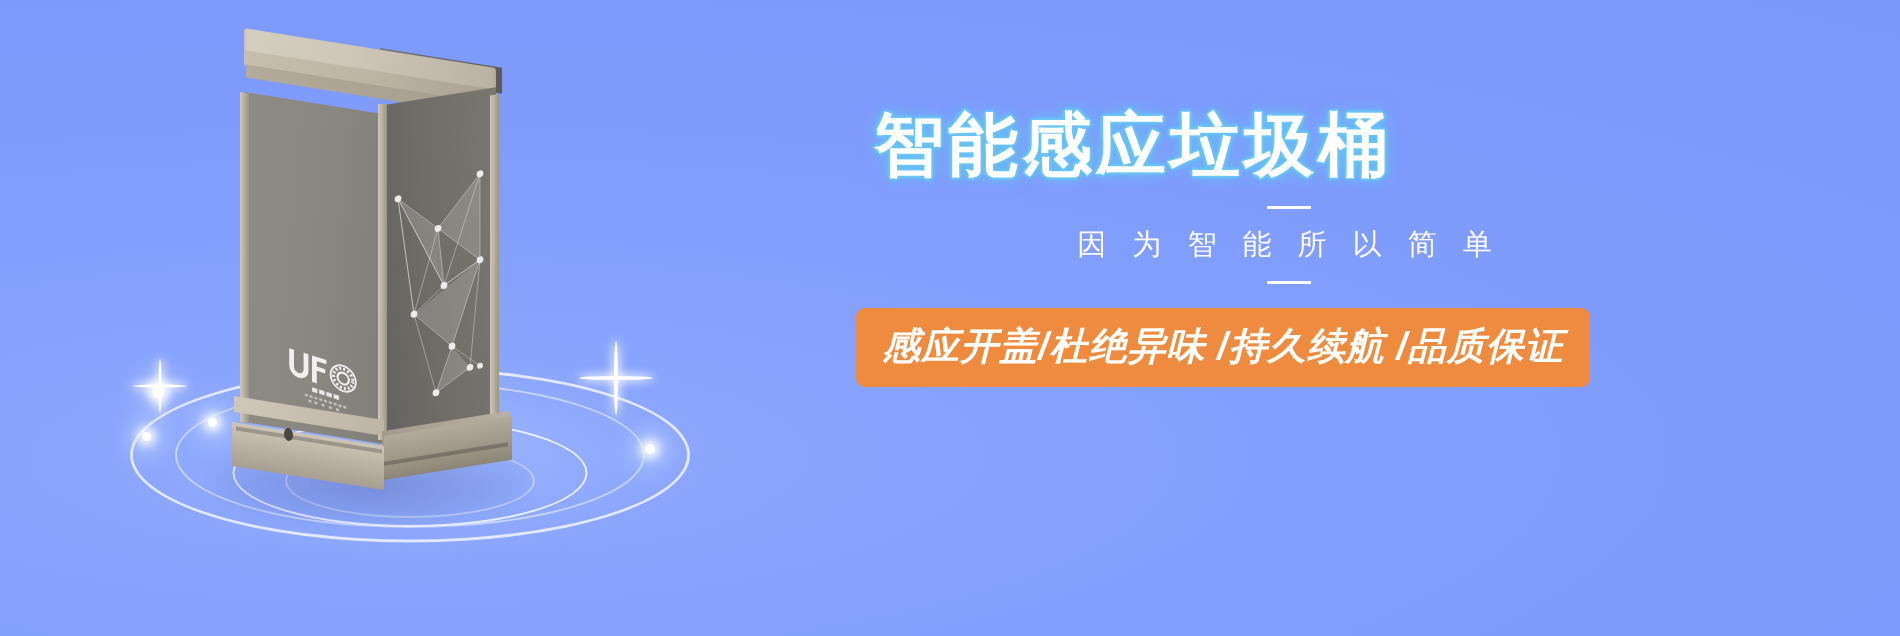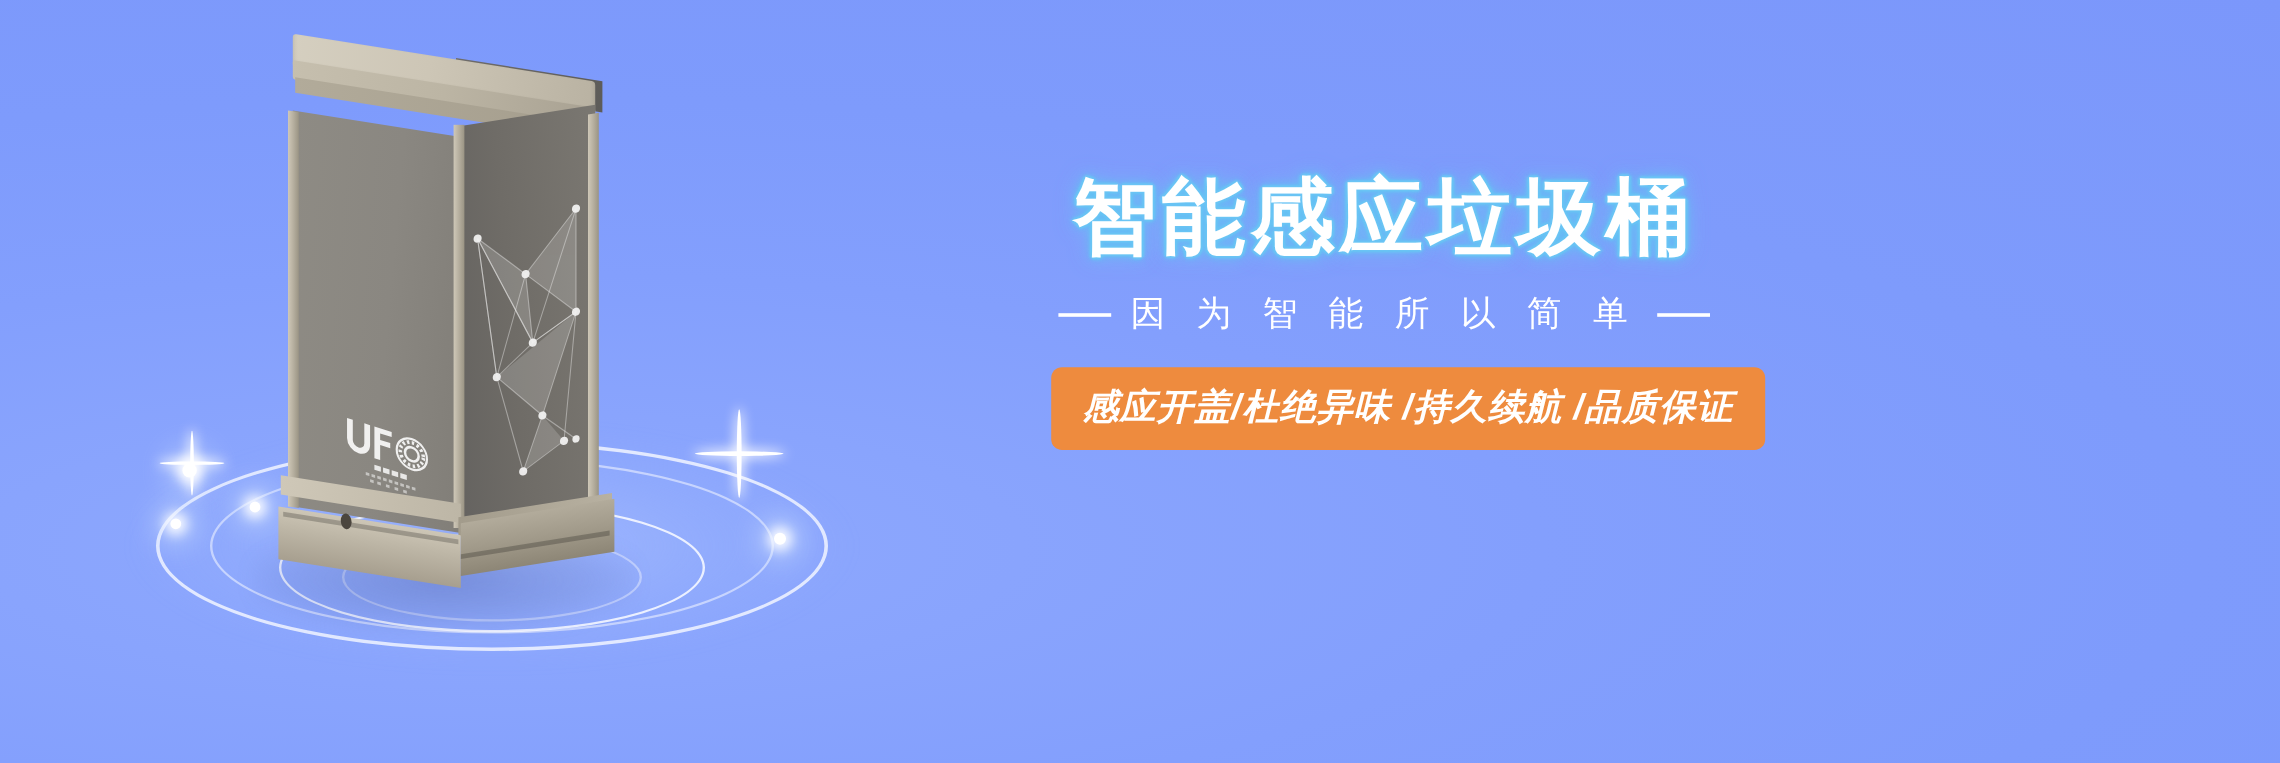"智能感应垃圾桶" .text-block { left: 876px -> 856px; margin-top: 36px -> none }
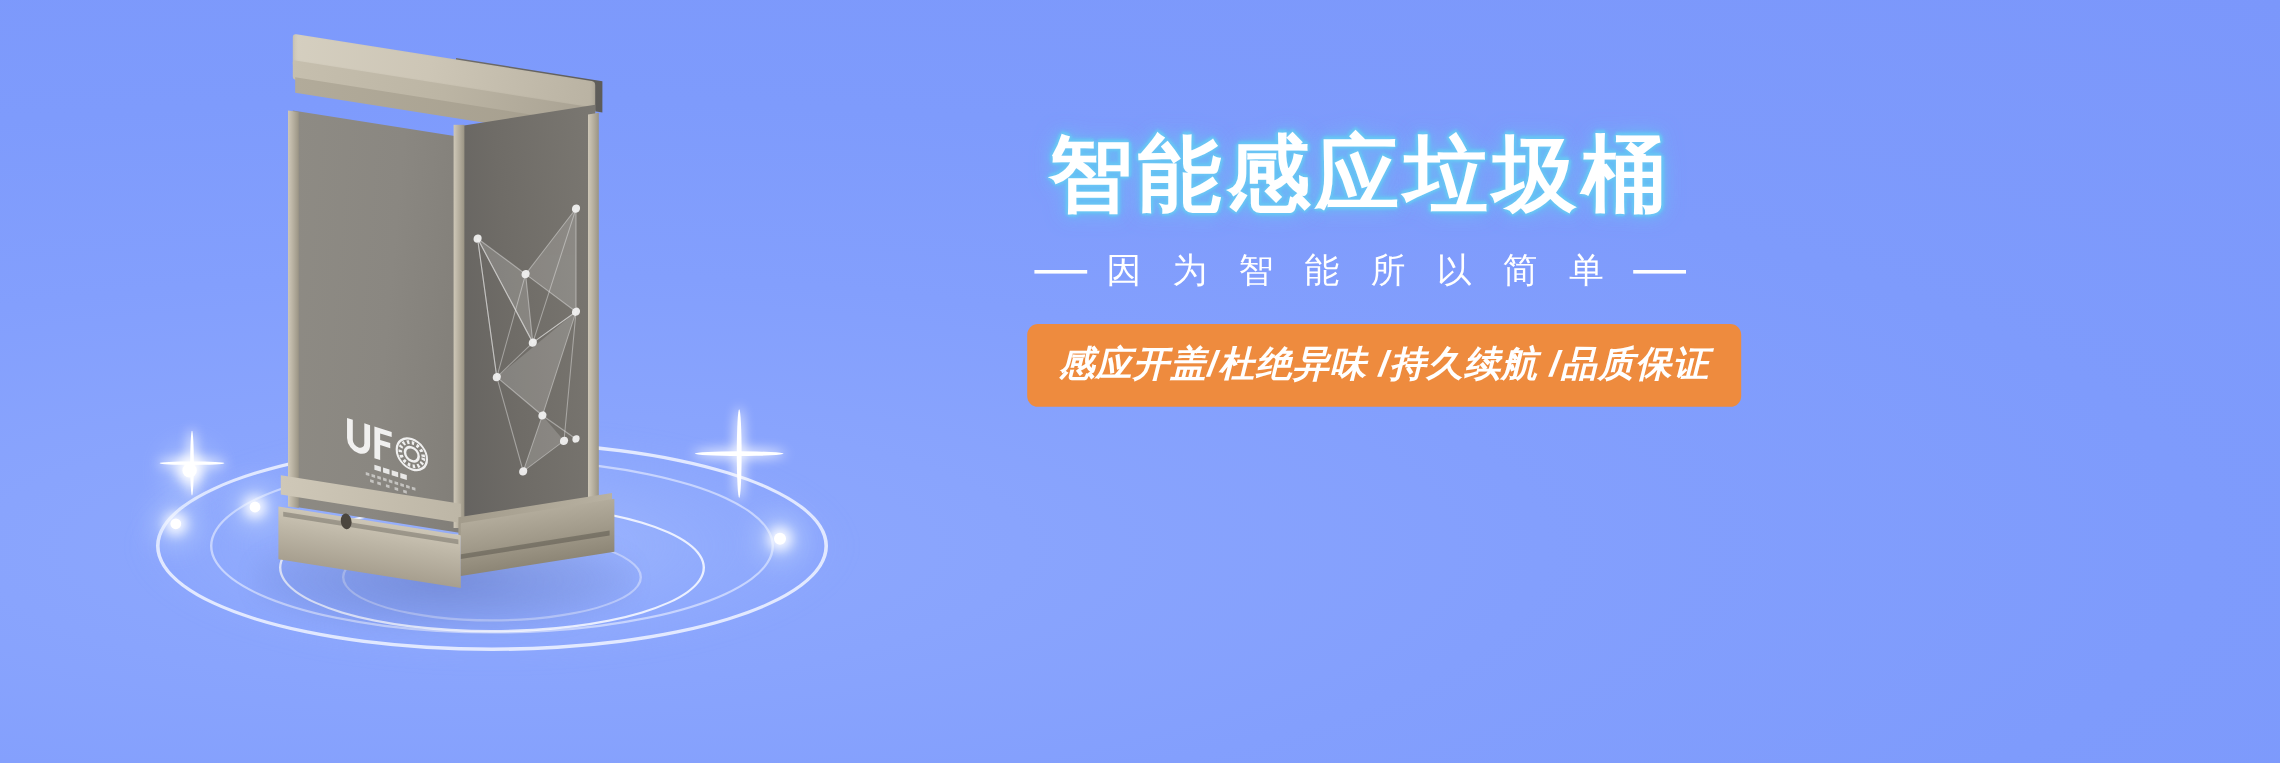"因 为 智 能 所" .subline { flex-direction: none -> column }
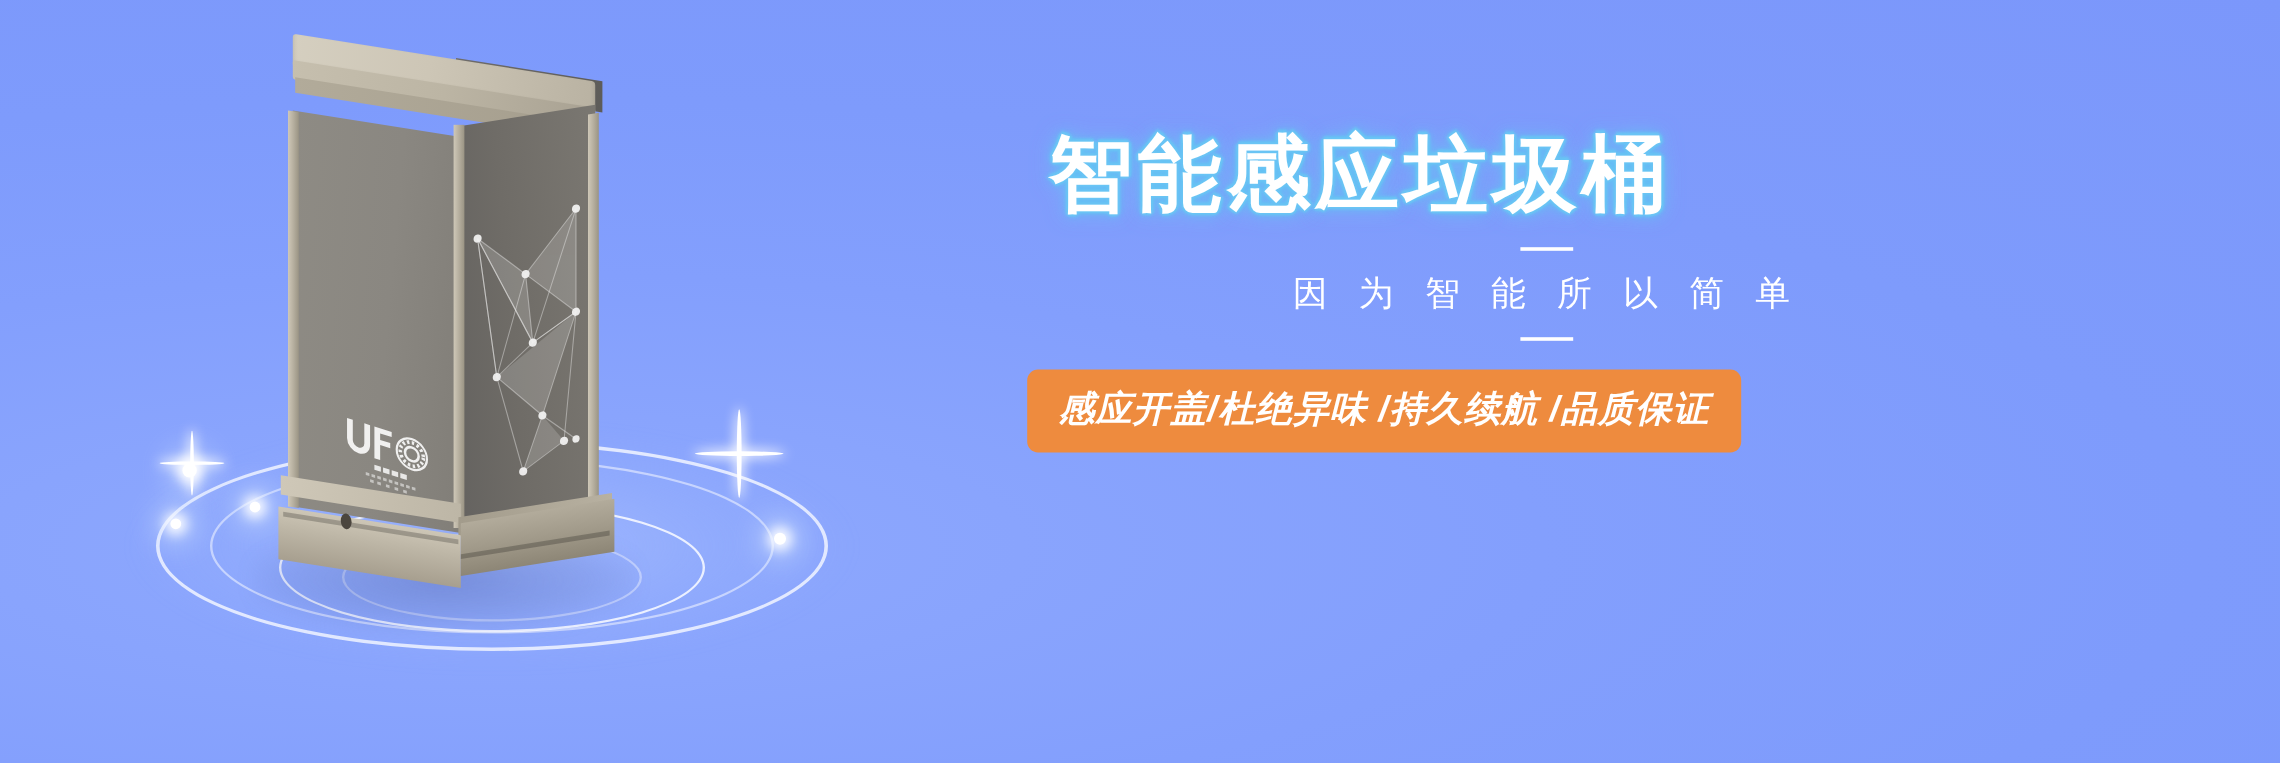"感应开盖/杜绝异味 /持久续航 /品质保证" .badge { font-size: 30px -> 38px }
